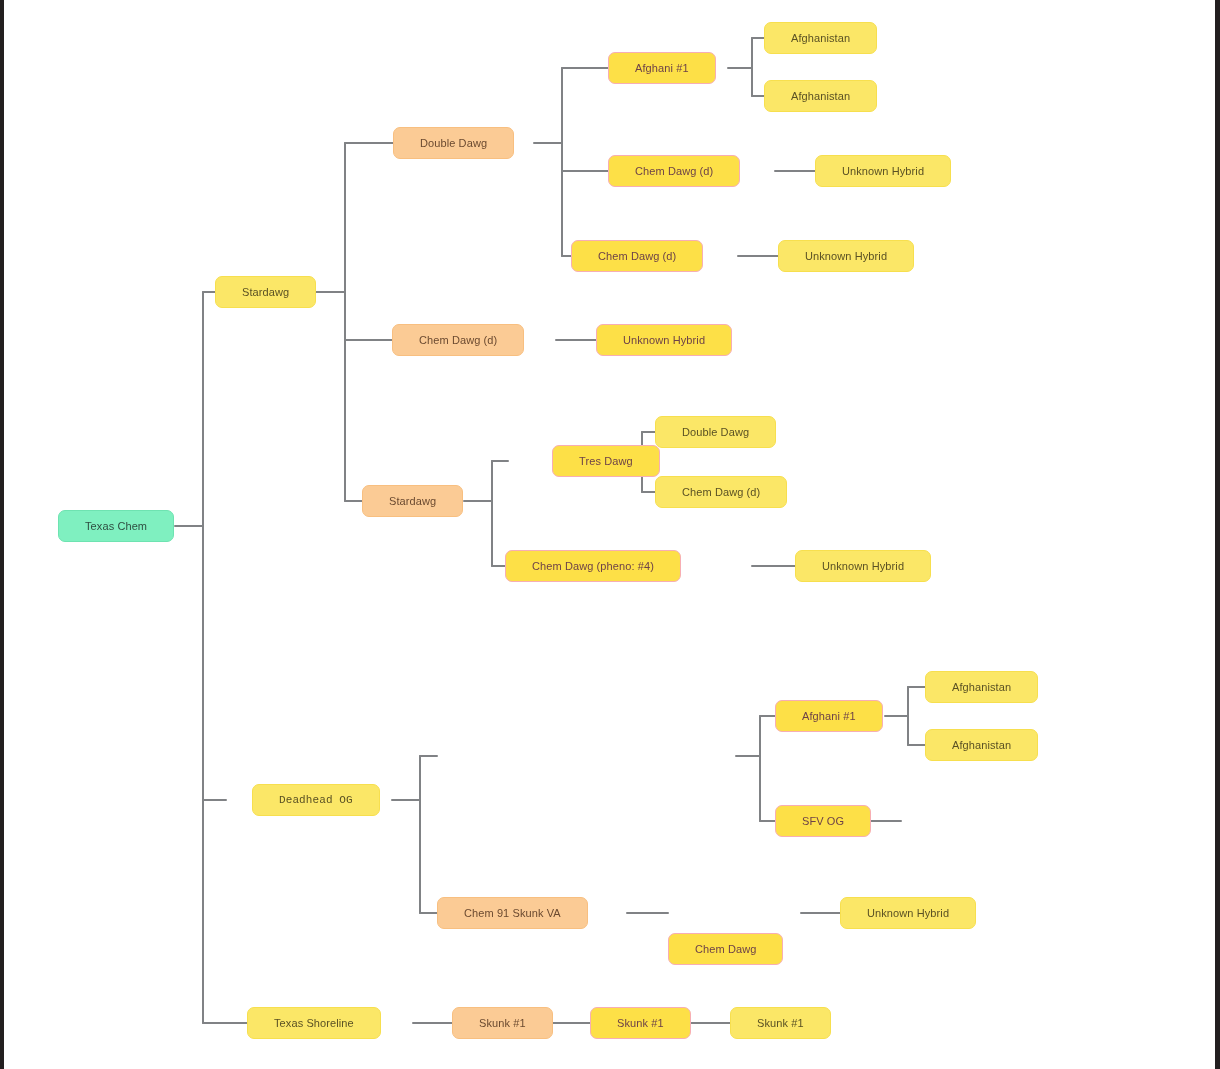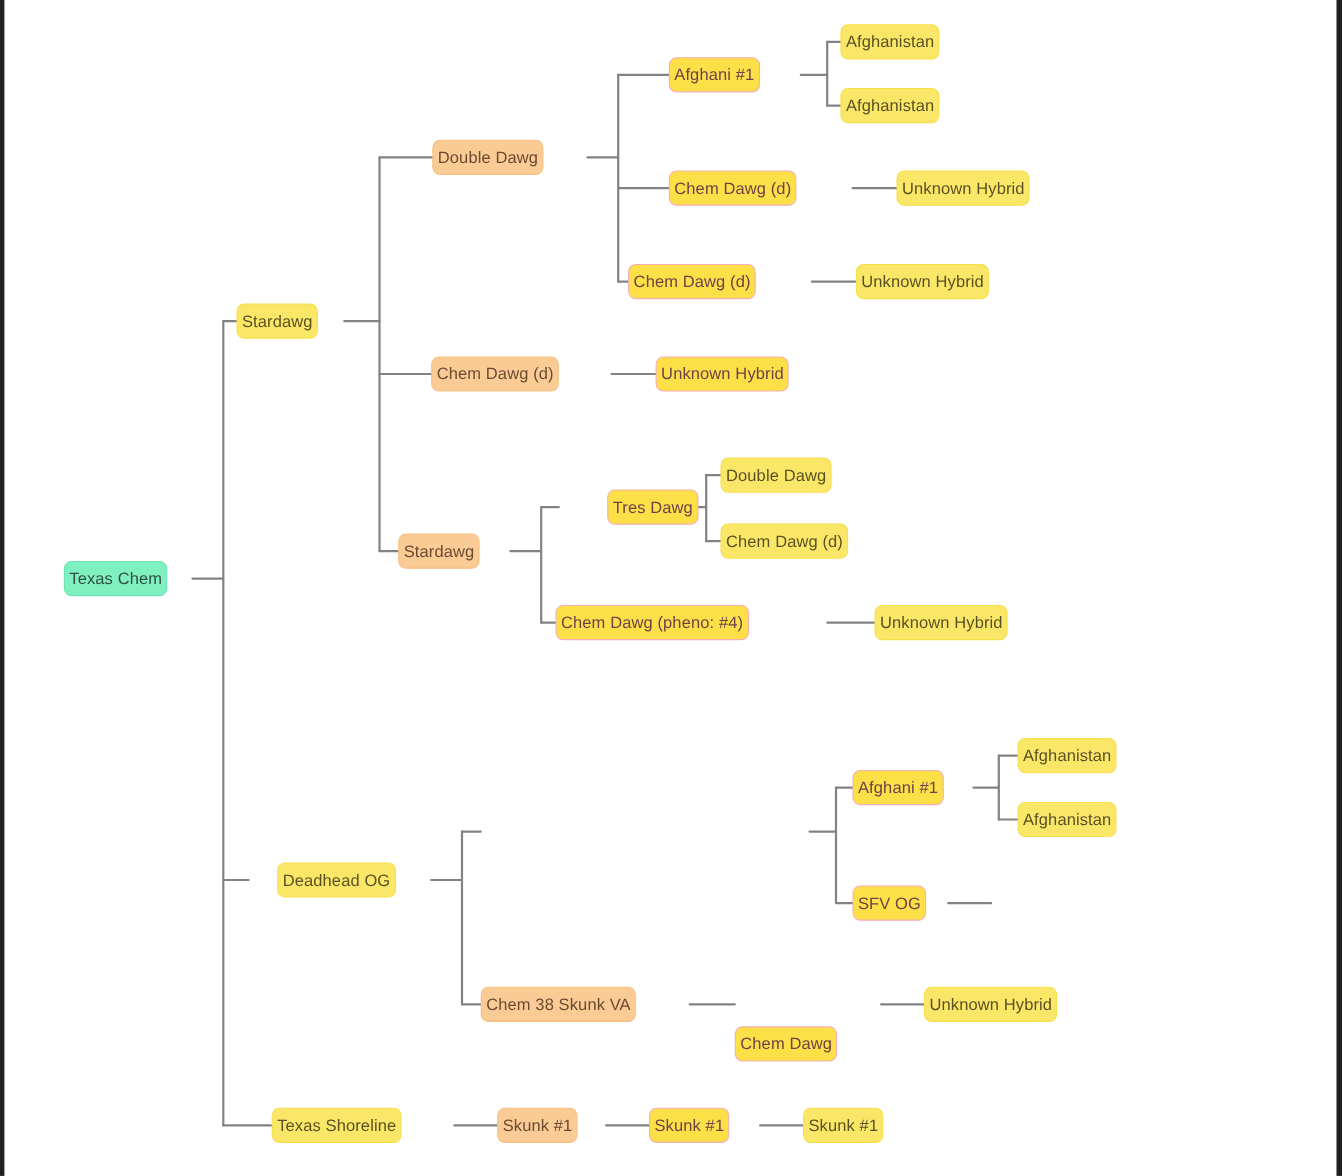"Afghanistan" .node { font-size: 15px -> 11px; padding: 0 4px -> 0 26px }
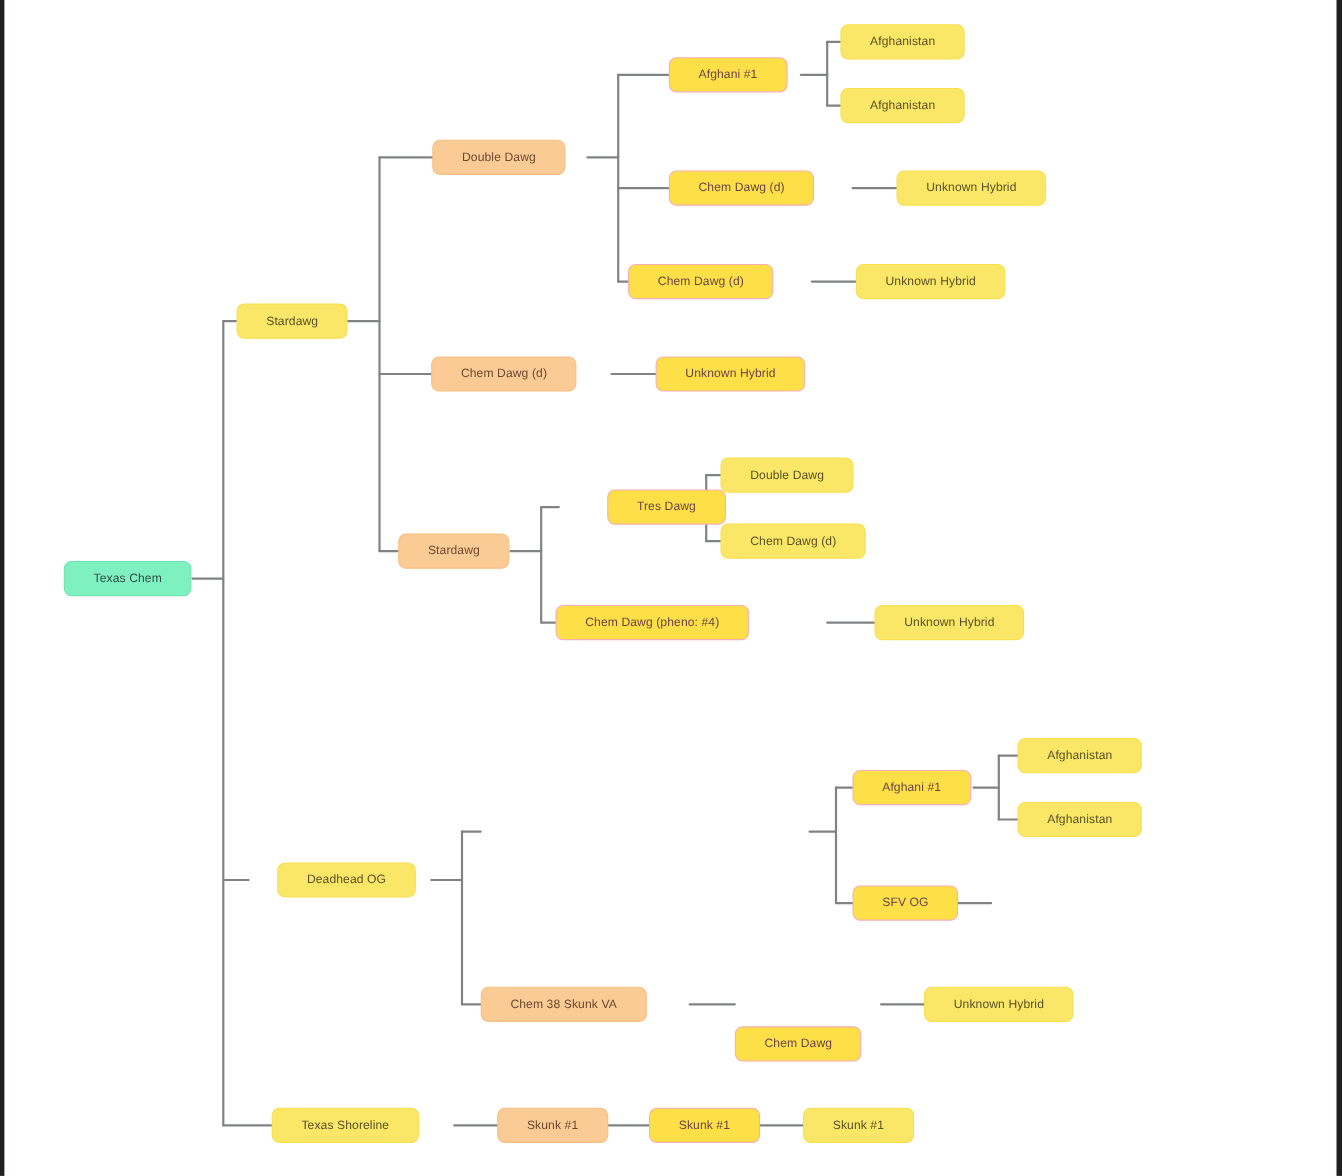"Deadhead OG" div.node { font-family: none -> Liberation Mono, monospace }
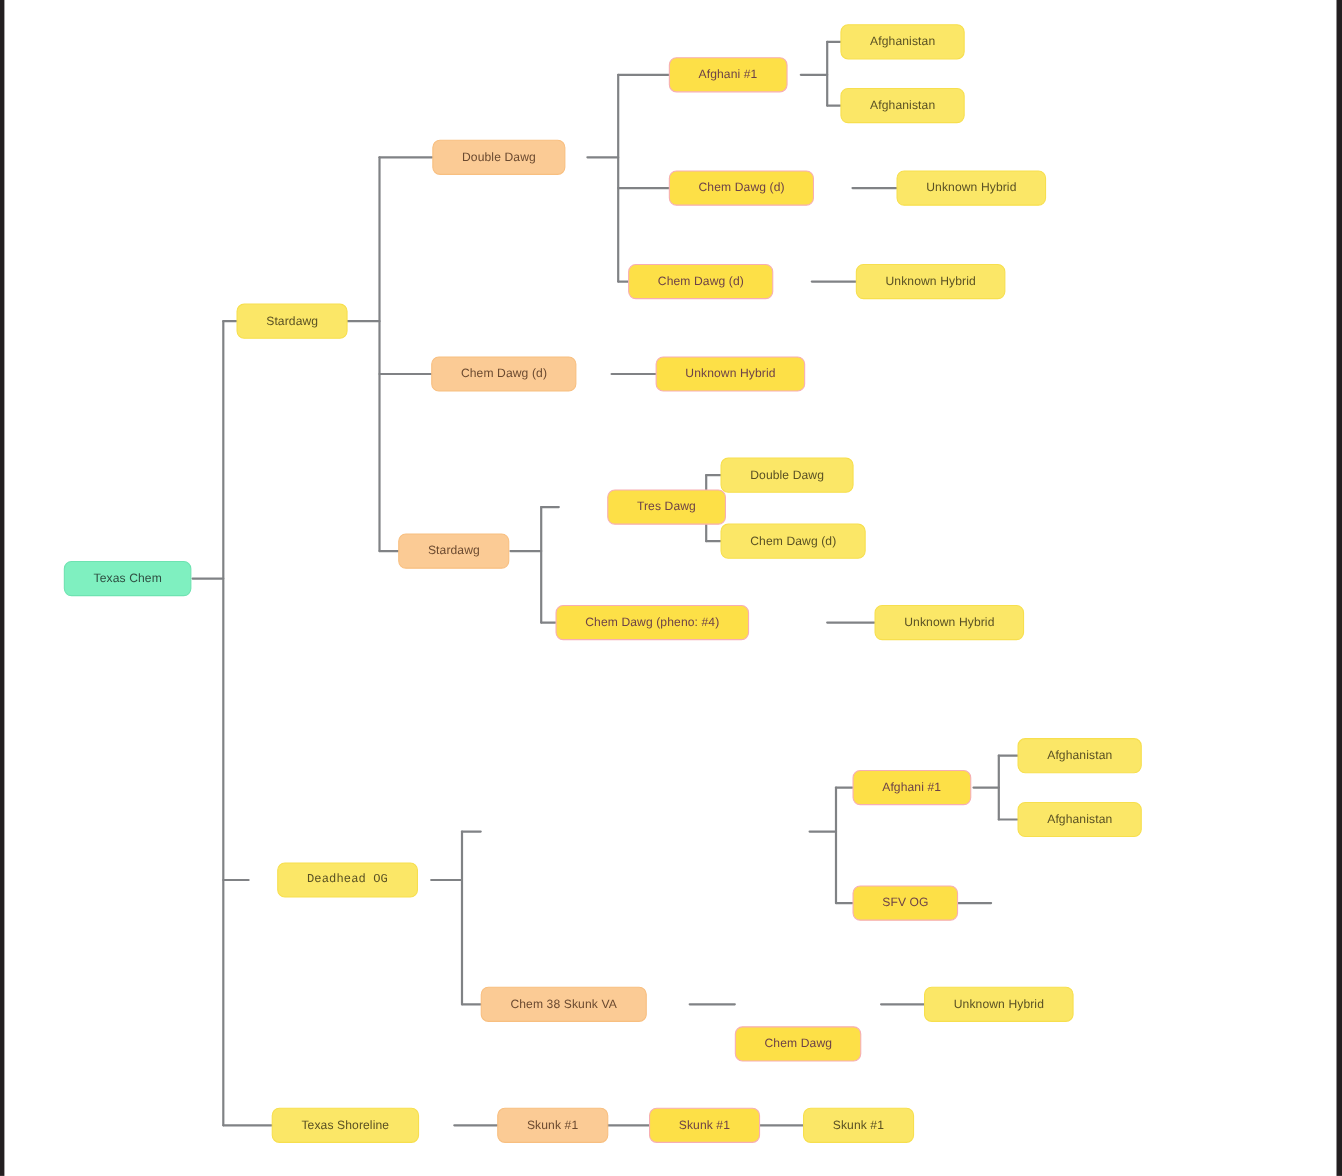"Chem 38 Skunk VA" div.node { text: 38 -> 91 }
